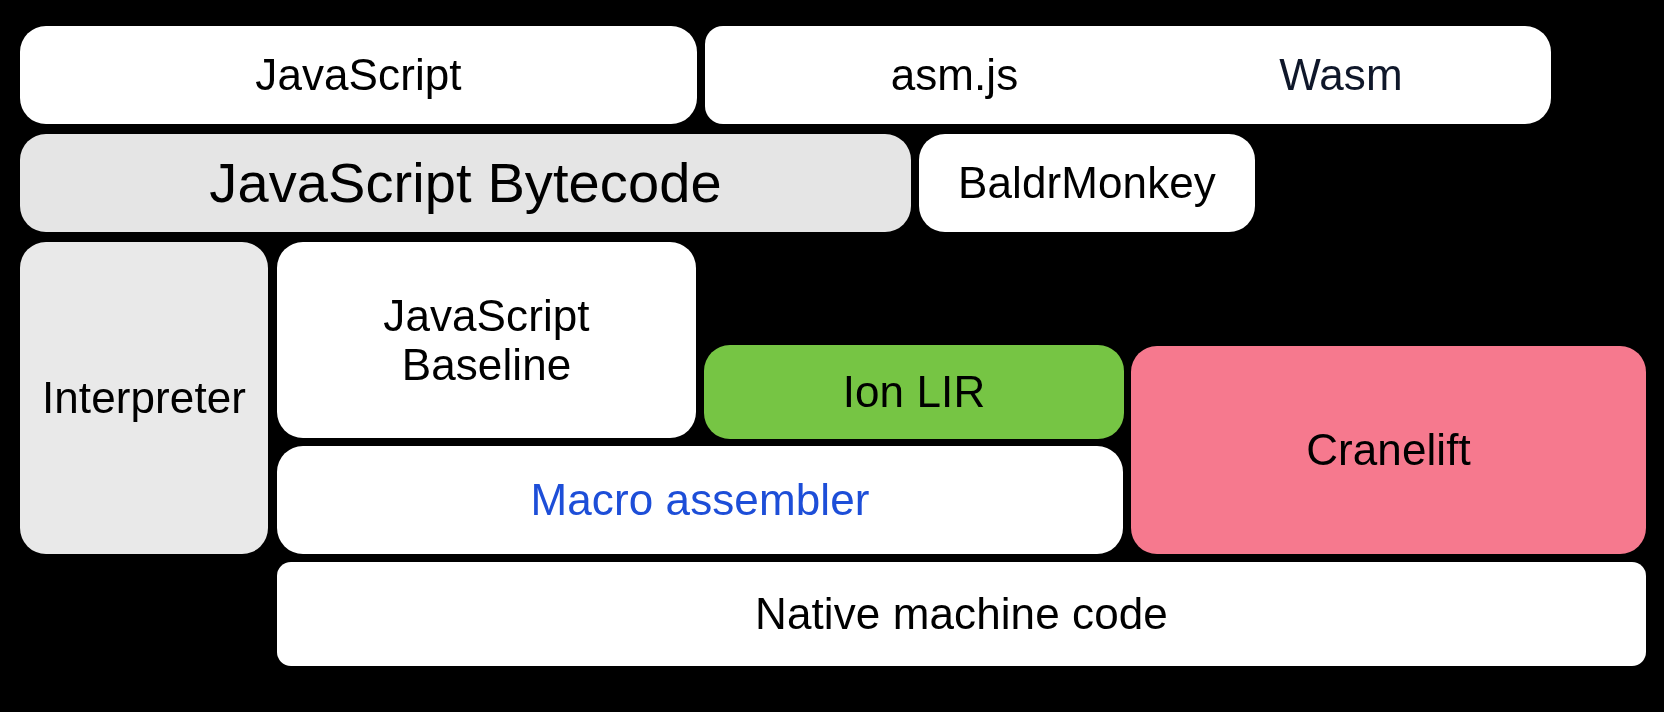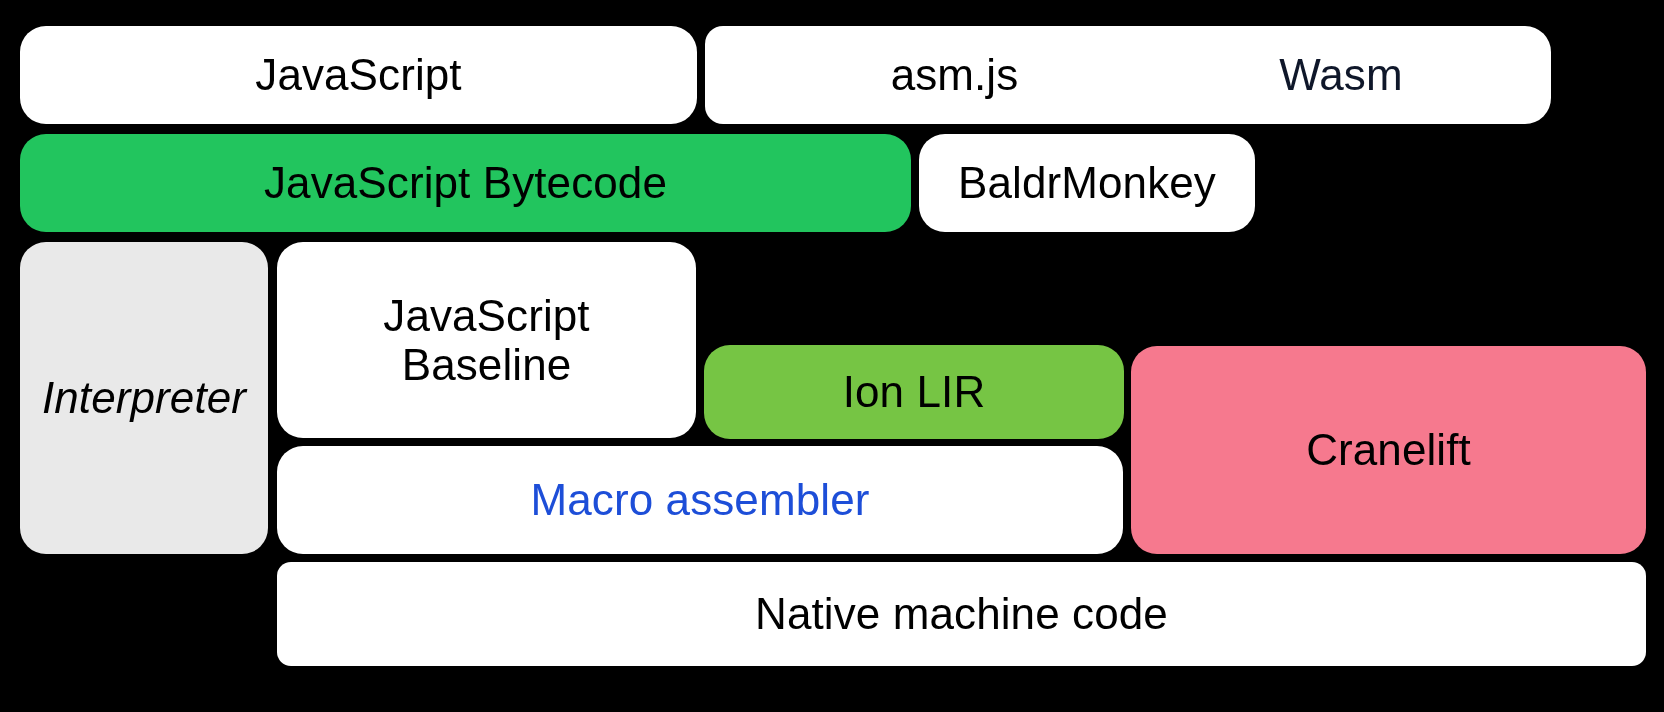"JavaScript Bytecode" div.node { background: #22c55e -> #e5e5e5; font-size: 44px -> 56px }
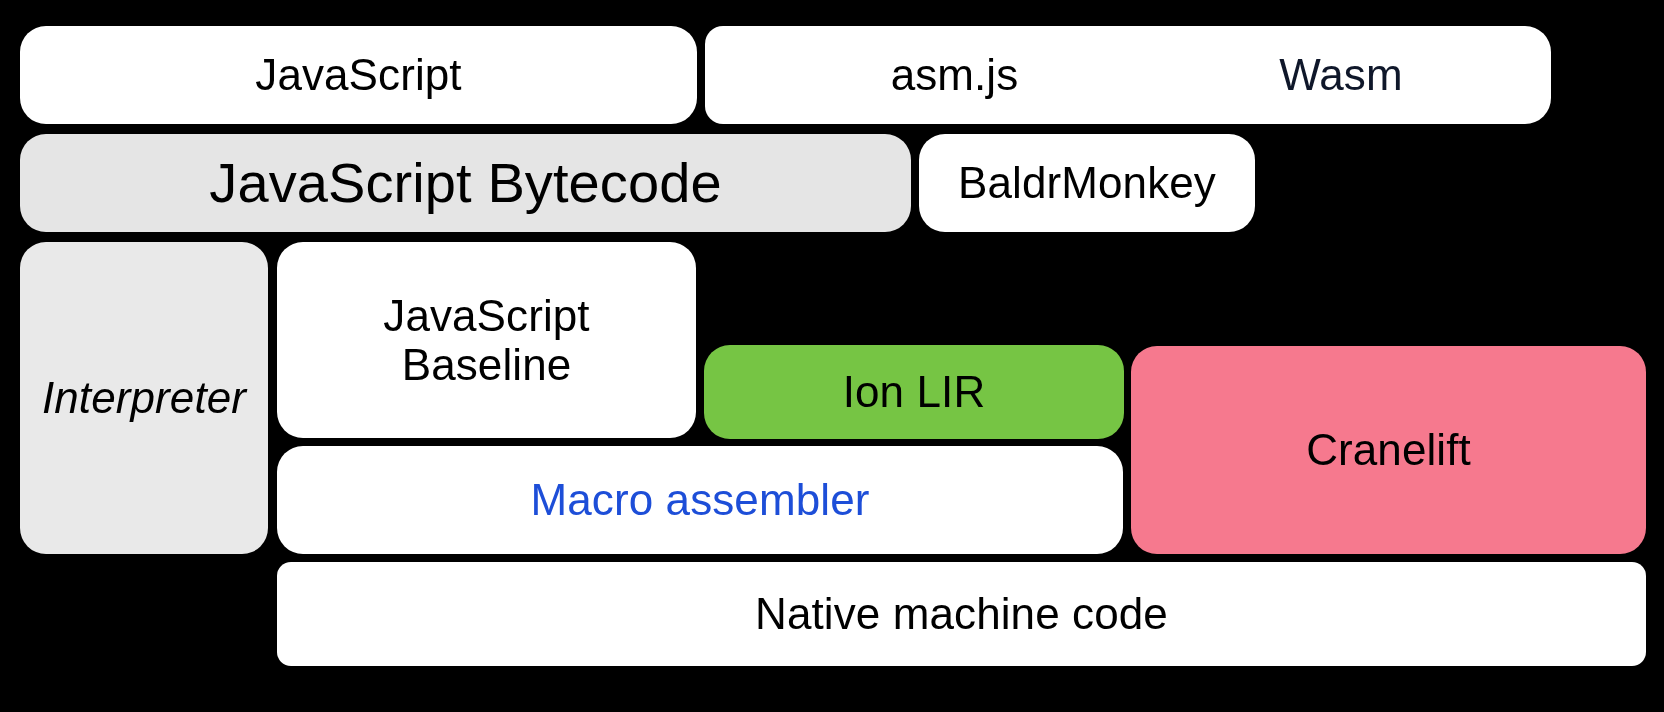"Interpreter" div.node { font-style: italic -> none }
